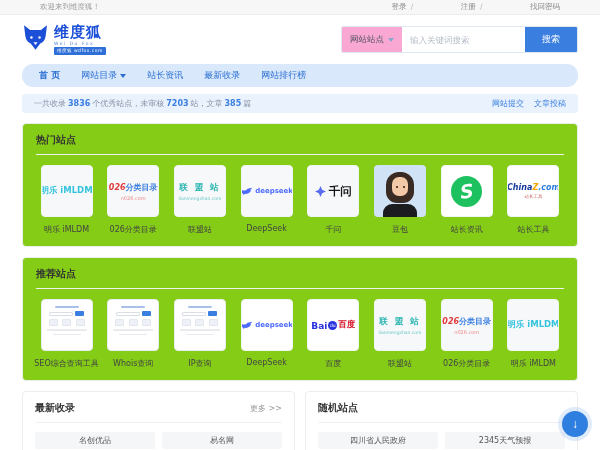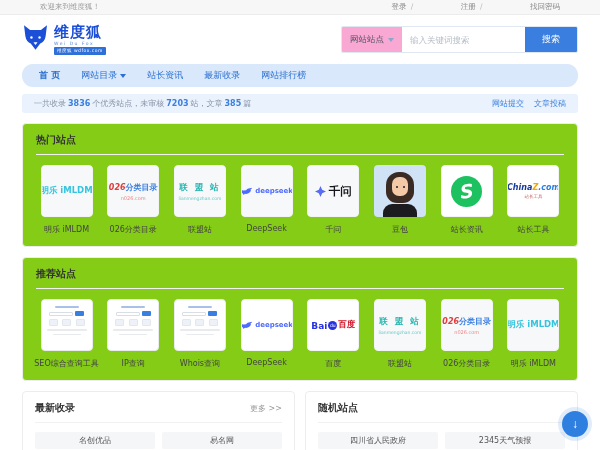"IP查询" div.site { order: before "Whois查询" -> after "Whois查询" }
